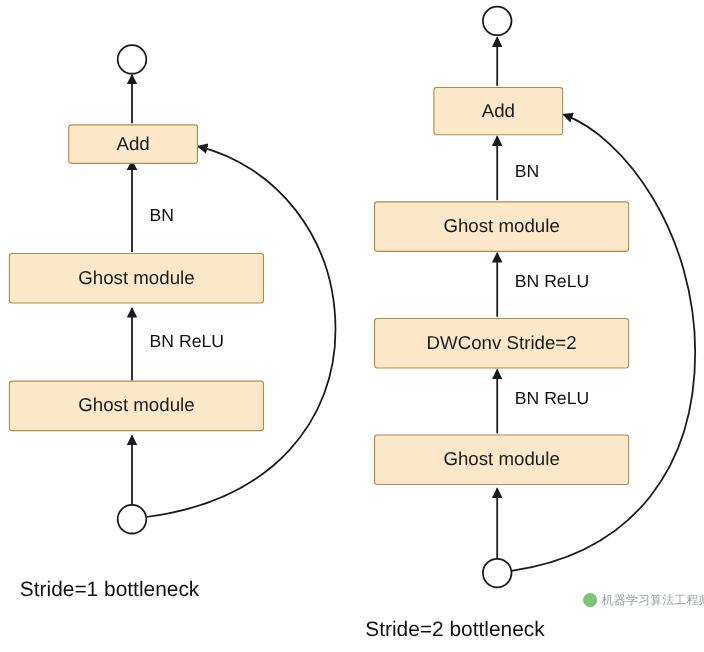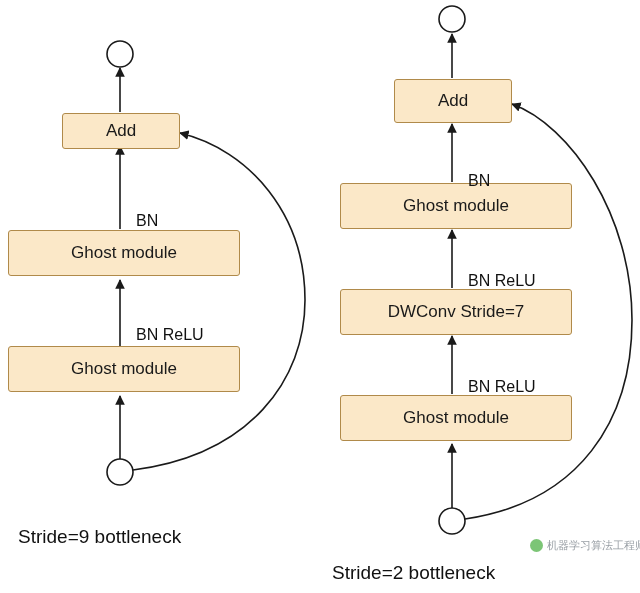"BN" .label { margin-top: 24px -> none }
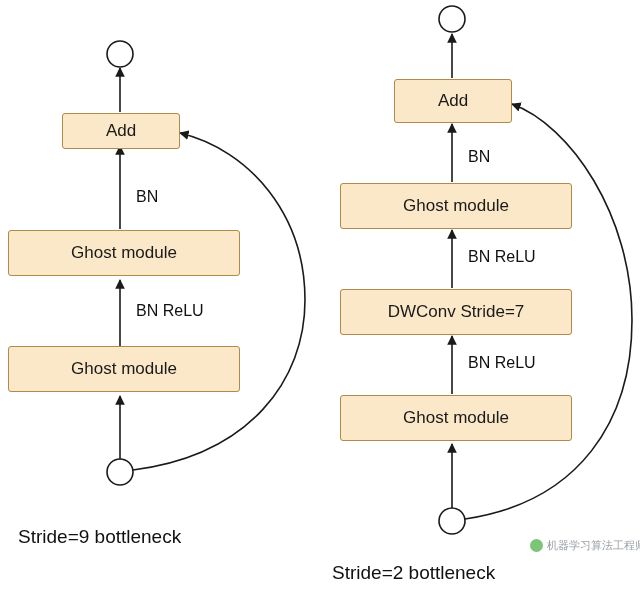"DWConv Stride=7" div.box { text: 7 -> 2 }
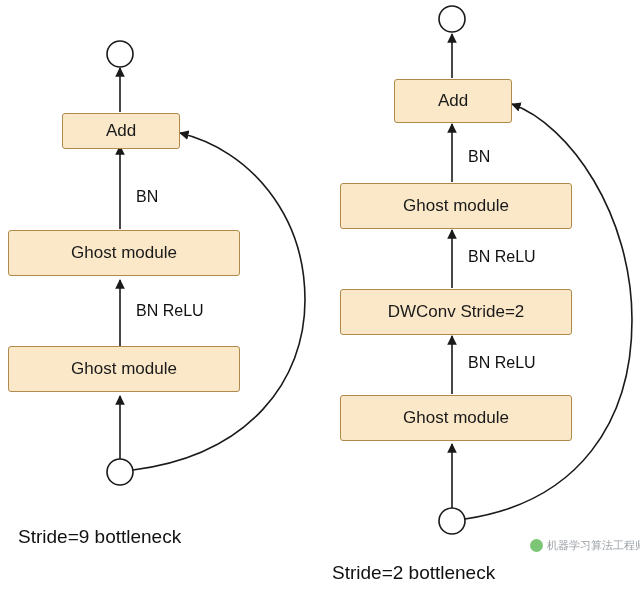"Stride=9 bottleneck" div.caption { text: 9 -> 1 }
